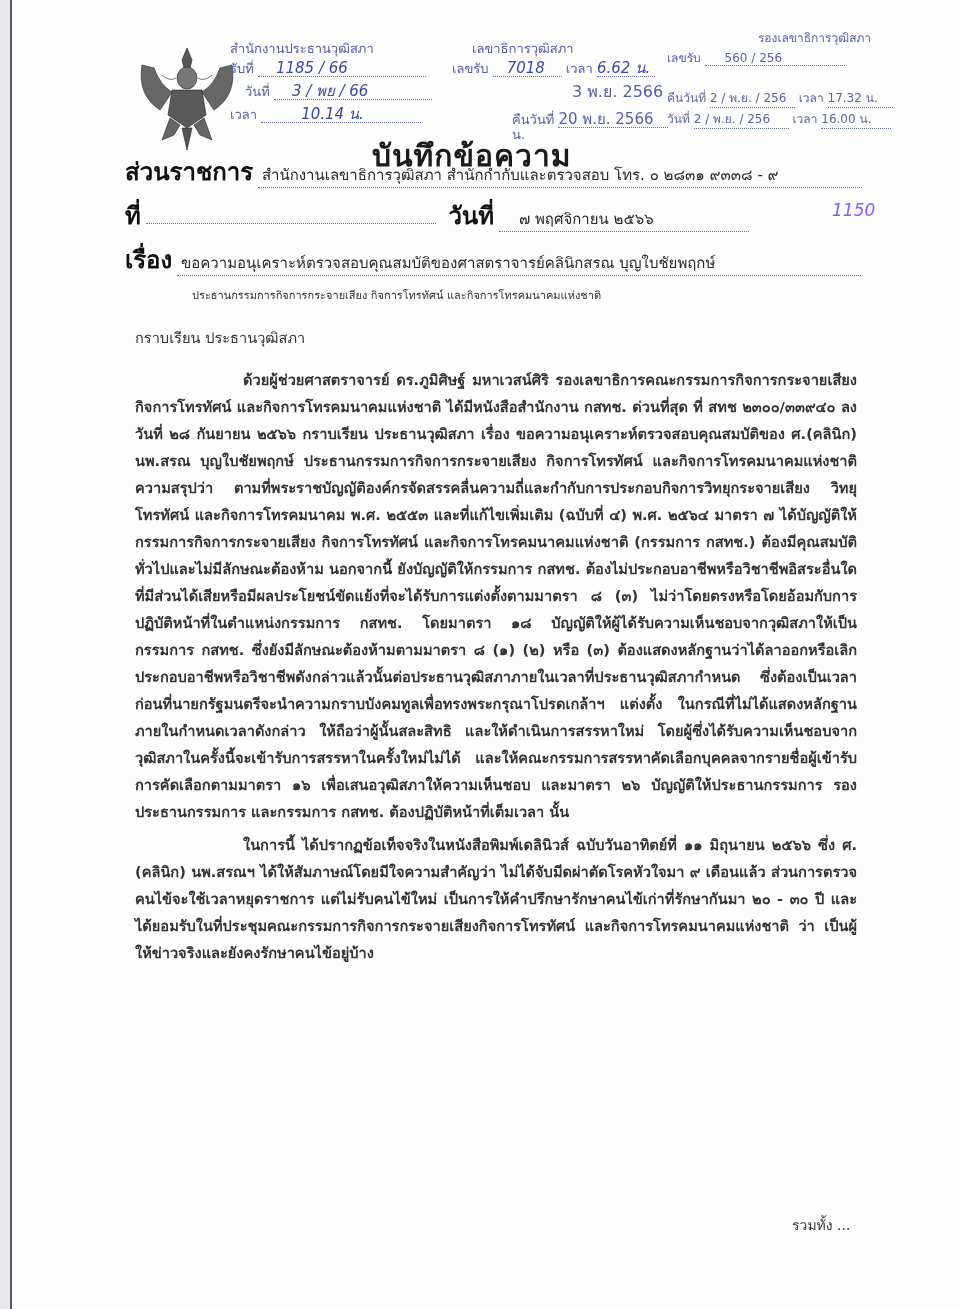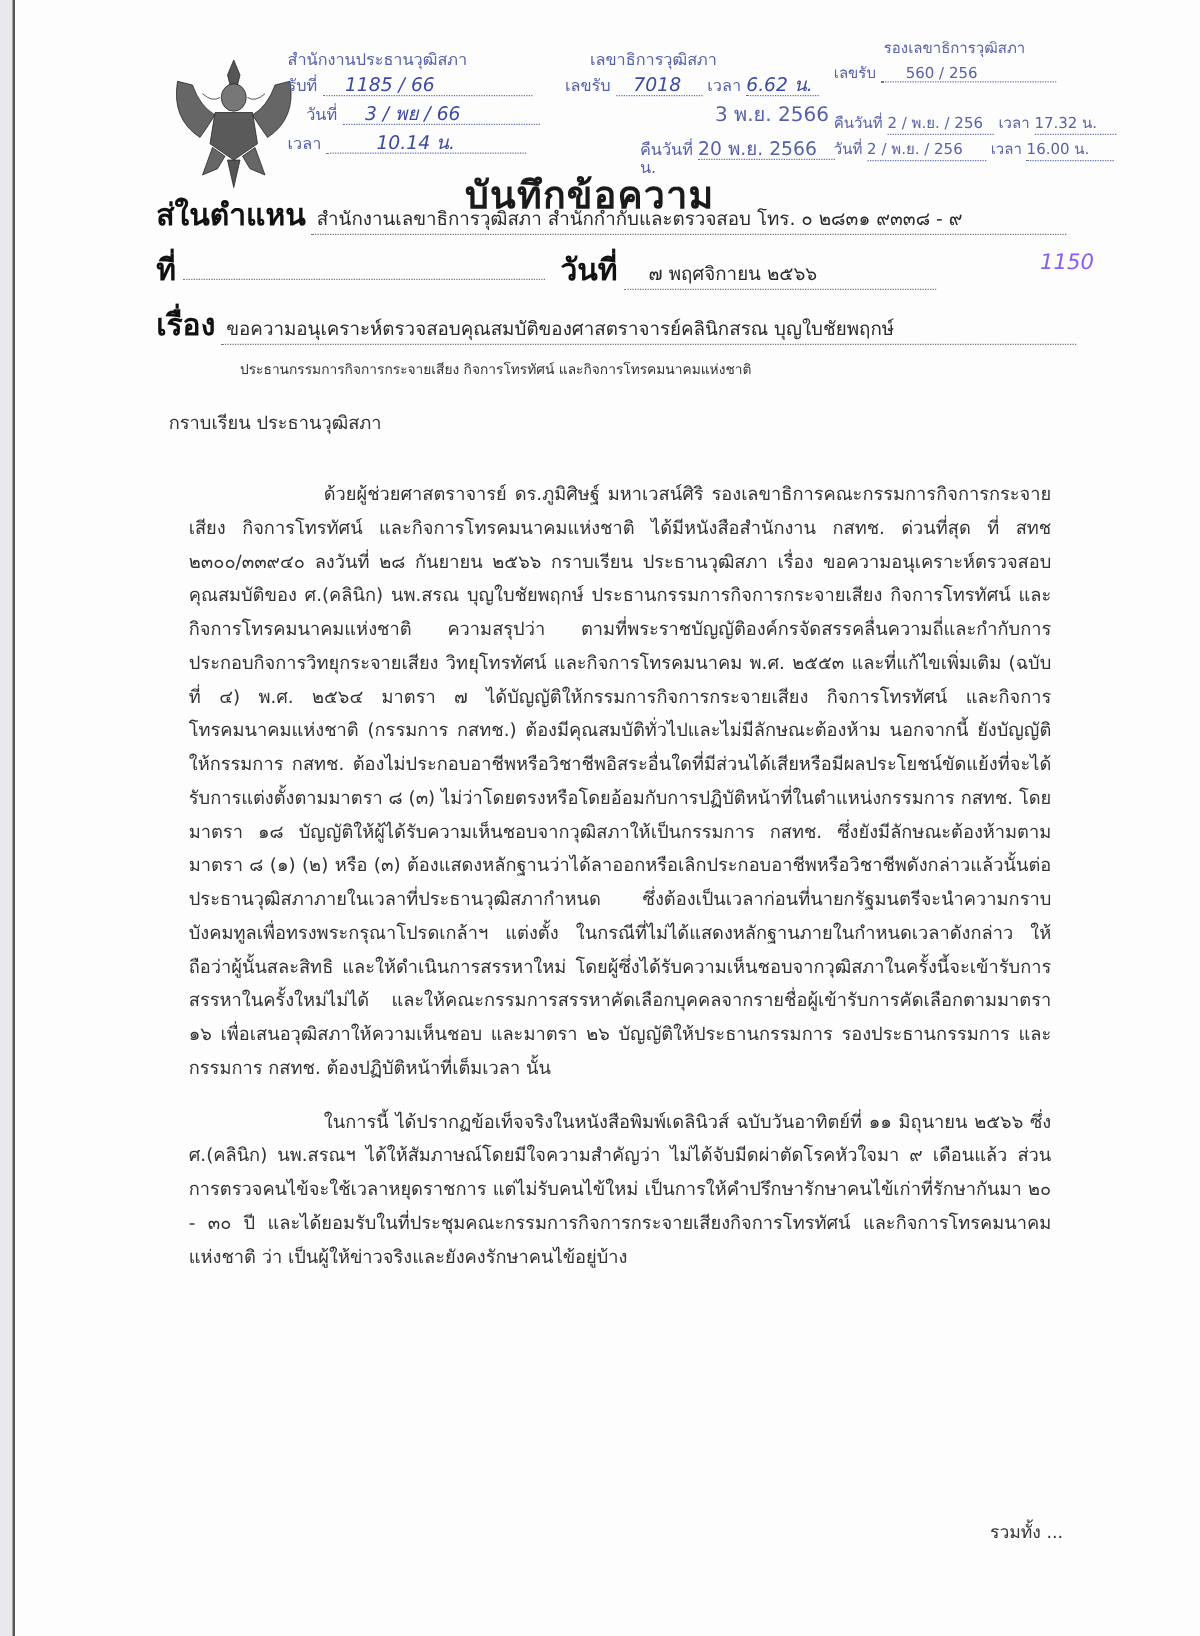"รองเลขาธิการวุฒิสภา" .stamp-right .title { text-align: left -> center }
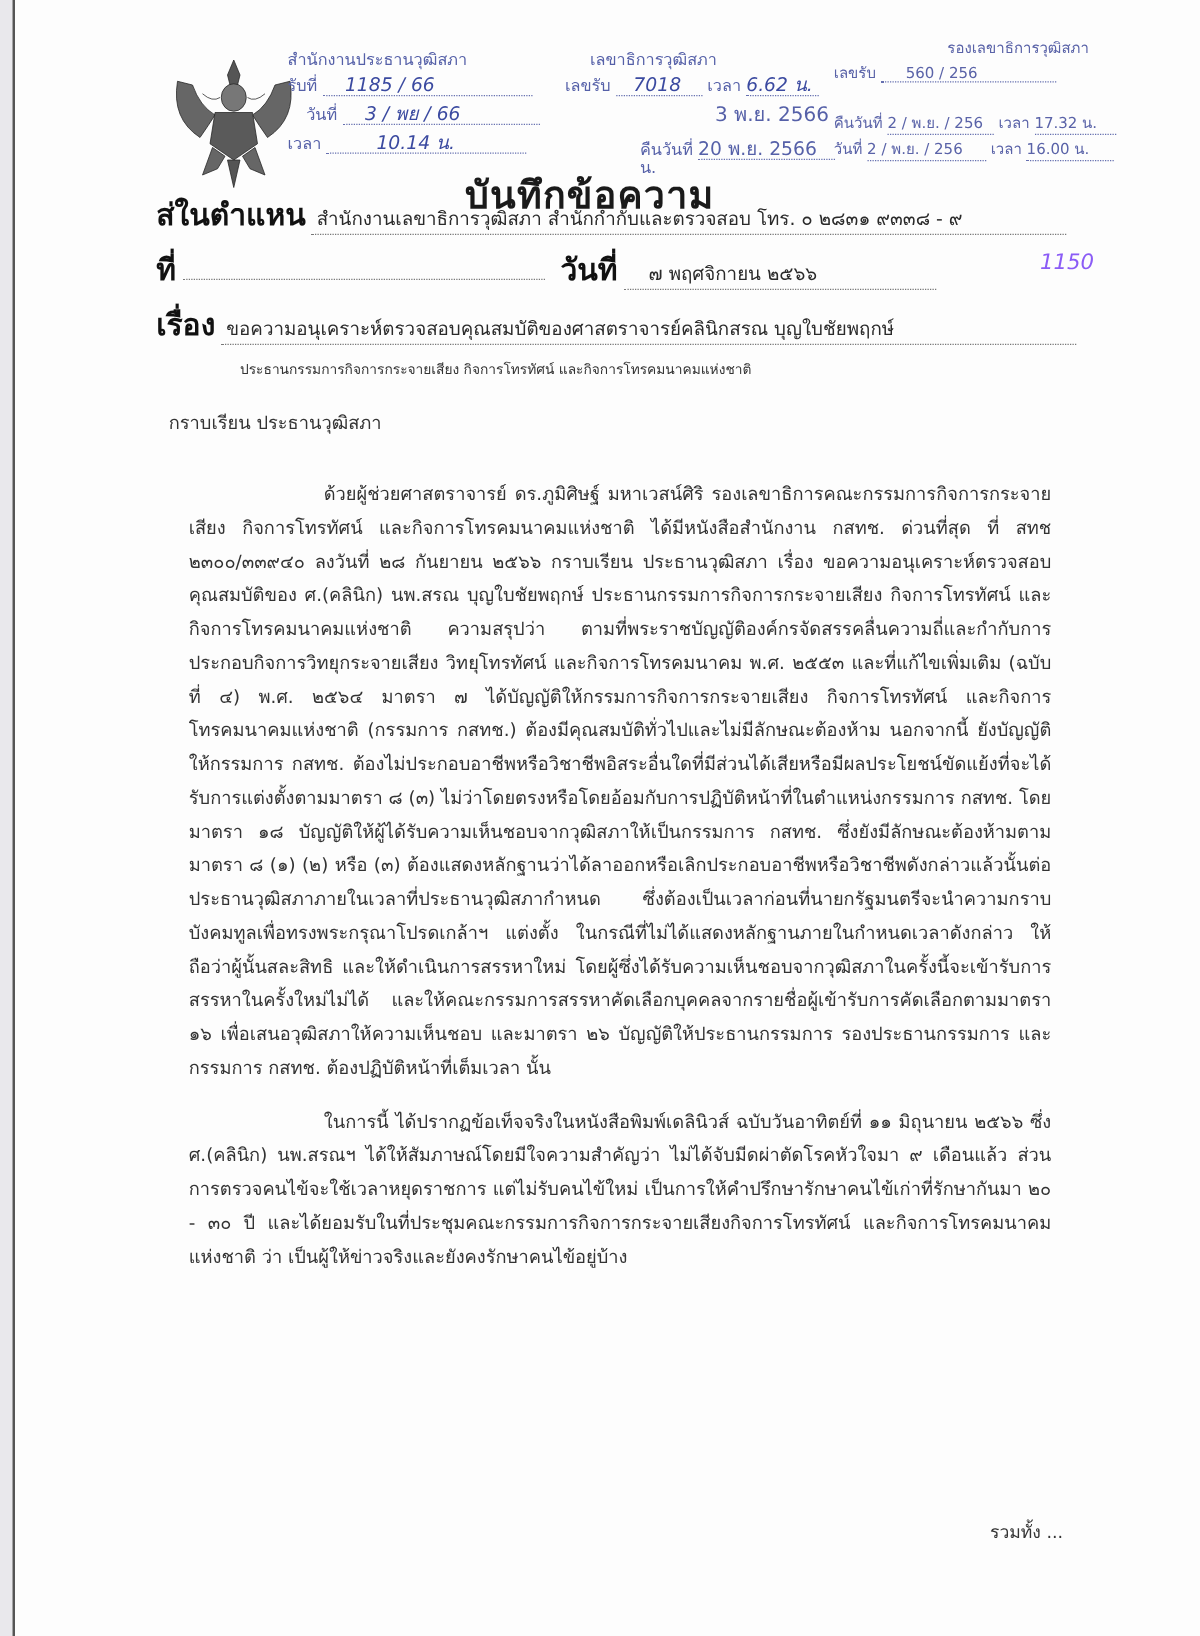"ส่ในตำแหน" span.field-label { text: ส่ในตำแหน -> ส่วนราชการ }
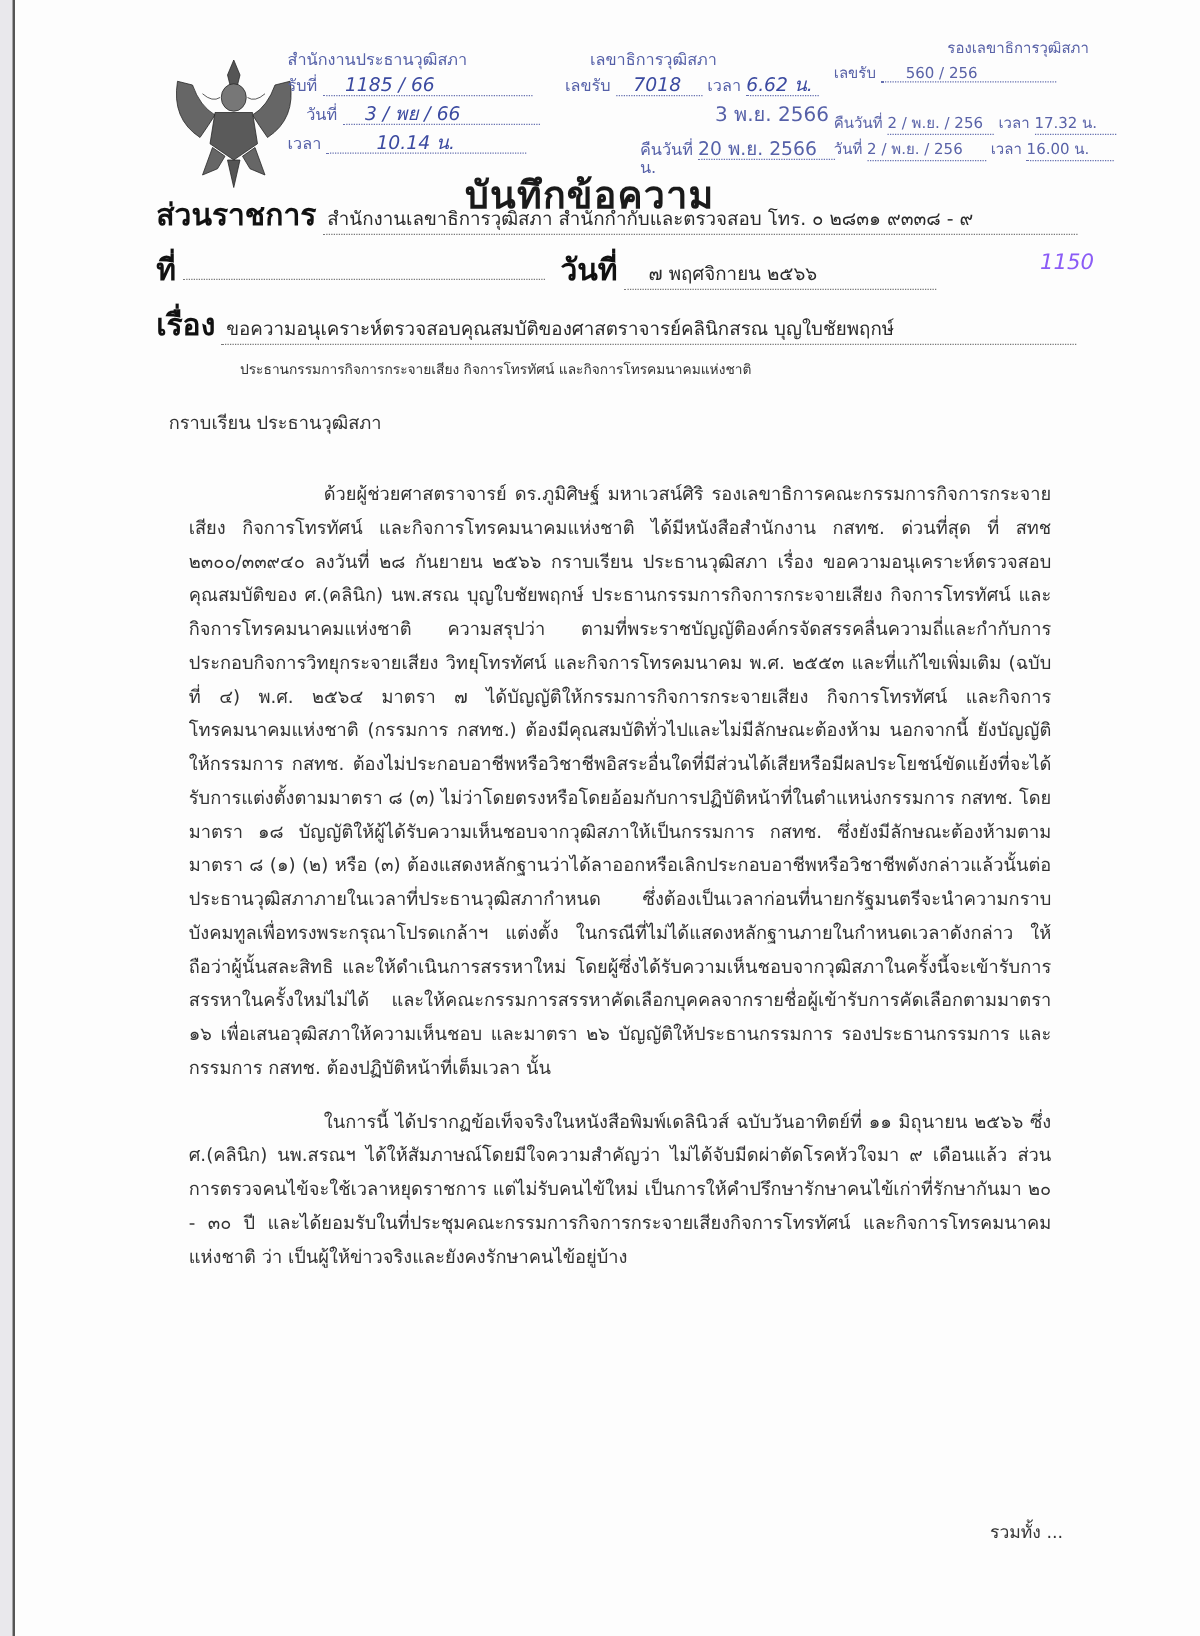"ด้วยผู้ช่วยศาสตราจารย์ ดร.ภูมิศิษฐ์" .body-text p { font-weight: none -> bold; margin: 16px -> 0 }
